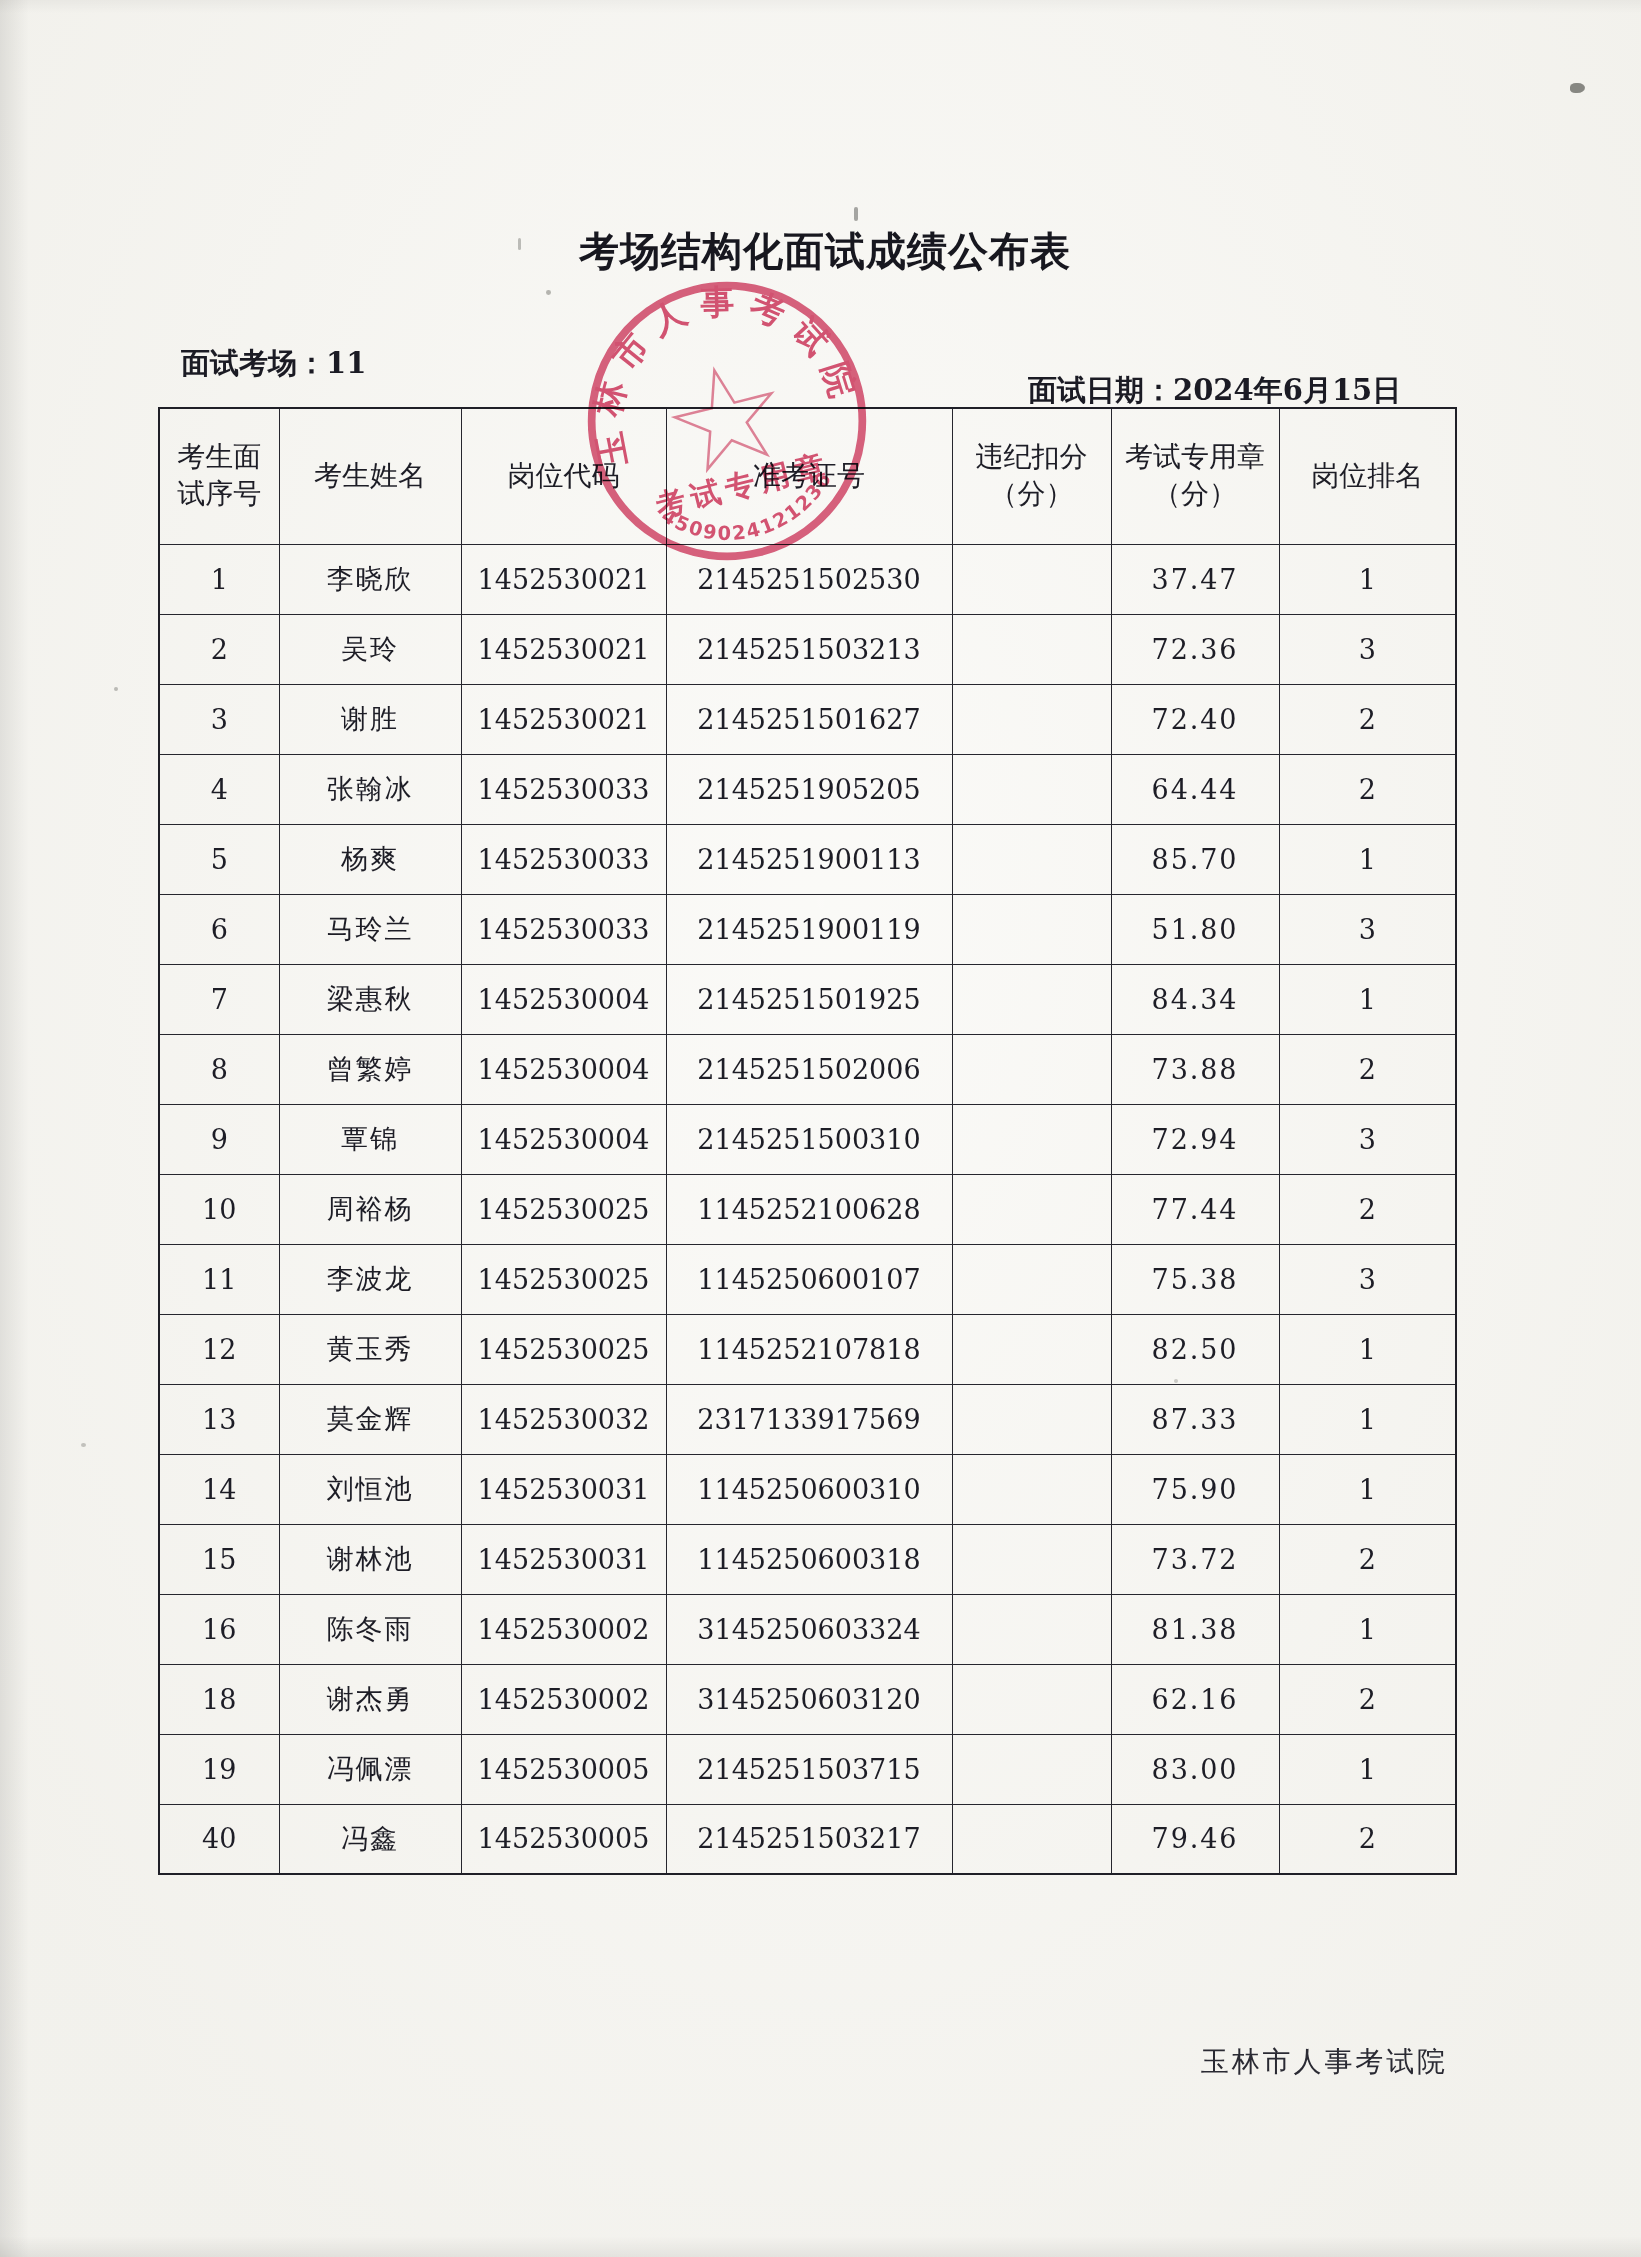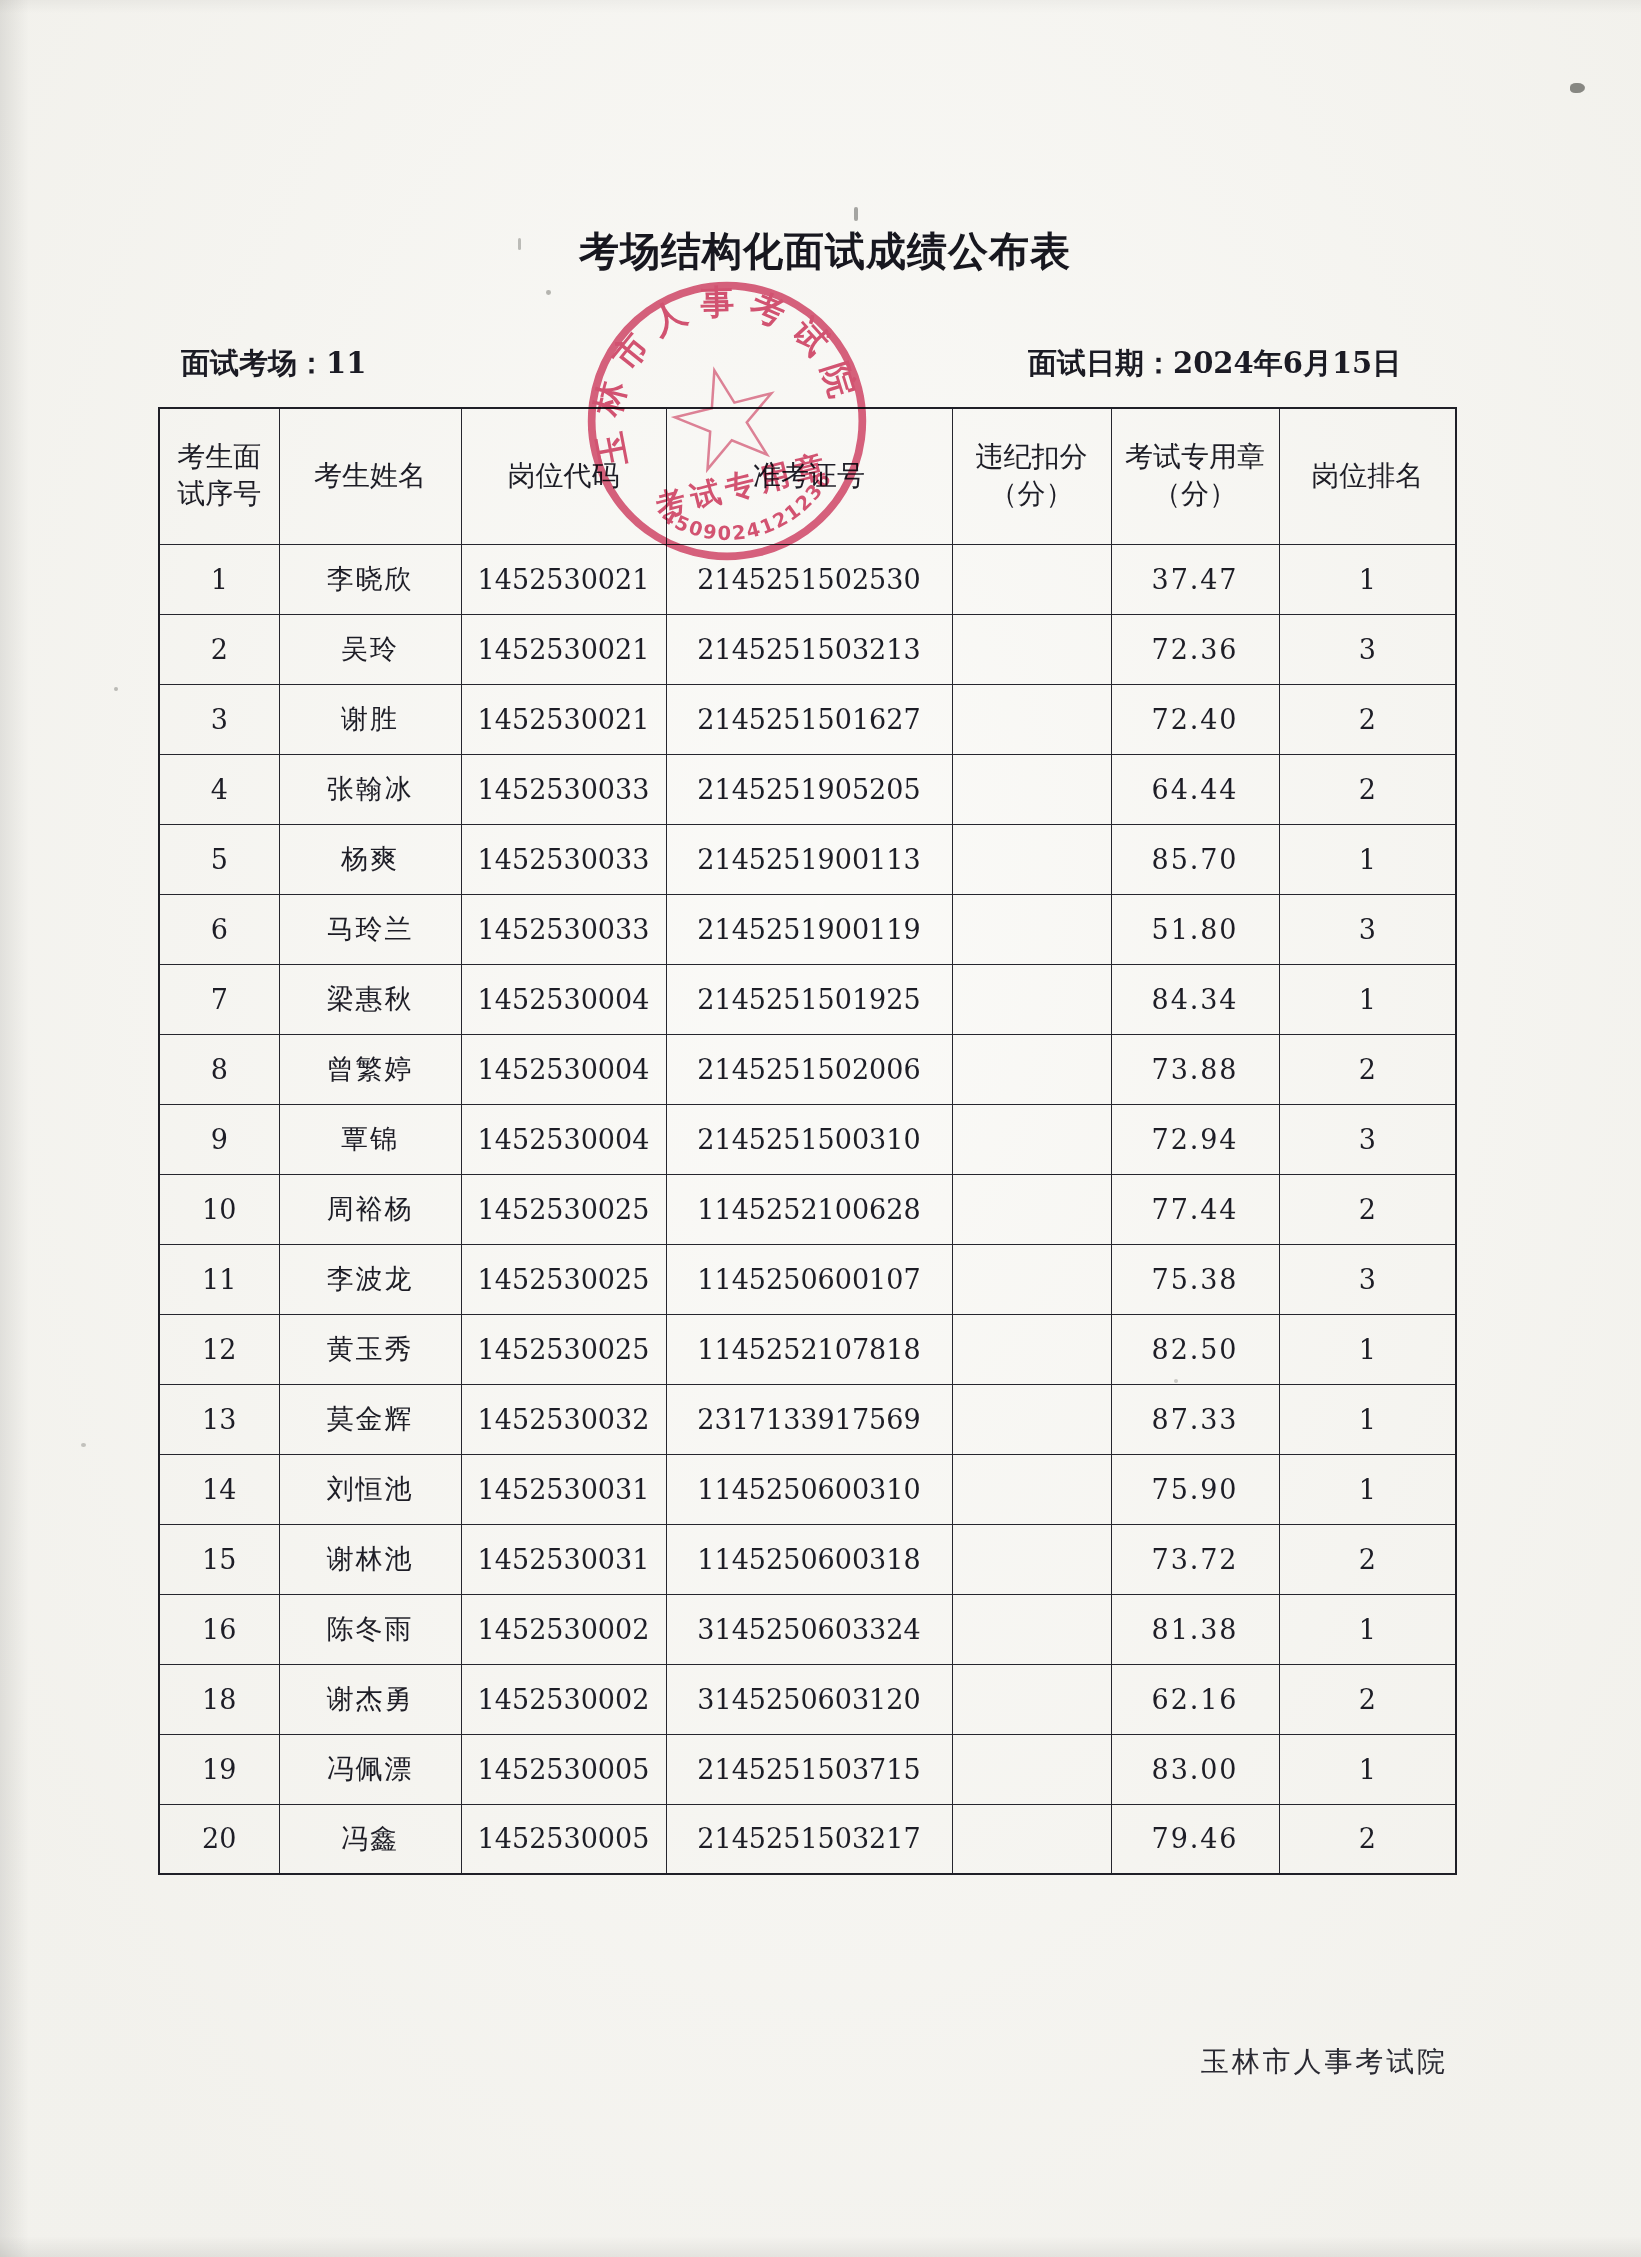"面试日期：2024年6月15日" .meta-date { margin-top: none -> 27px }
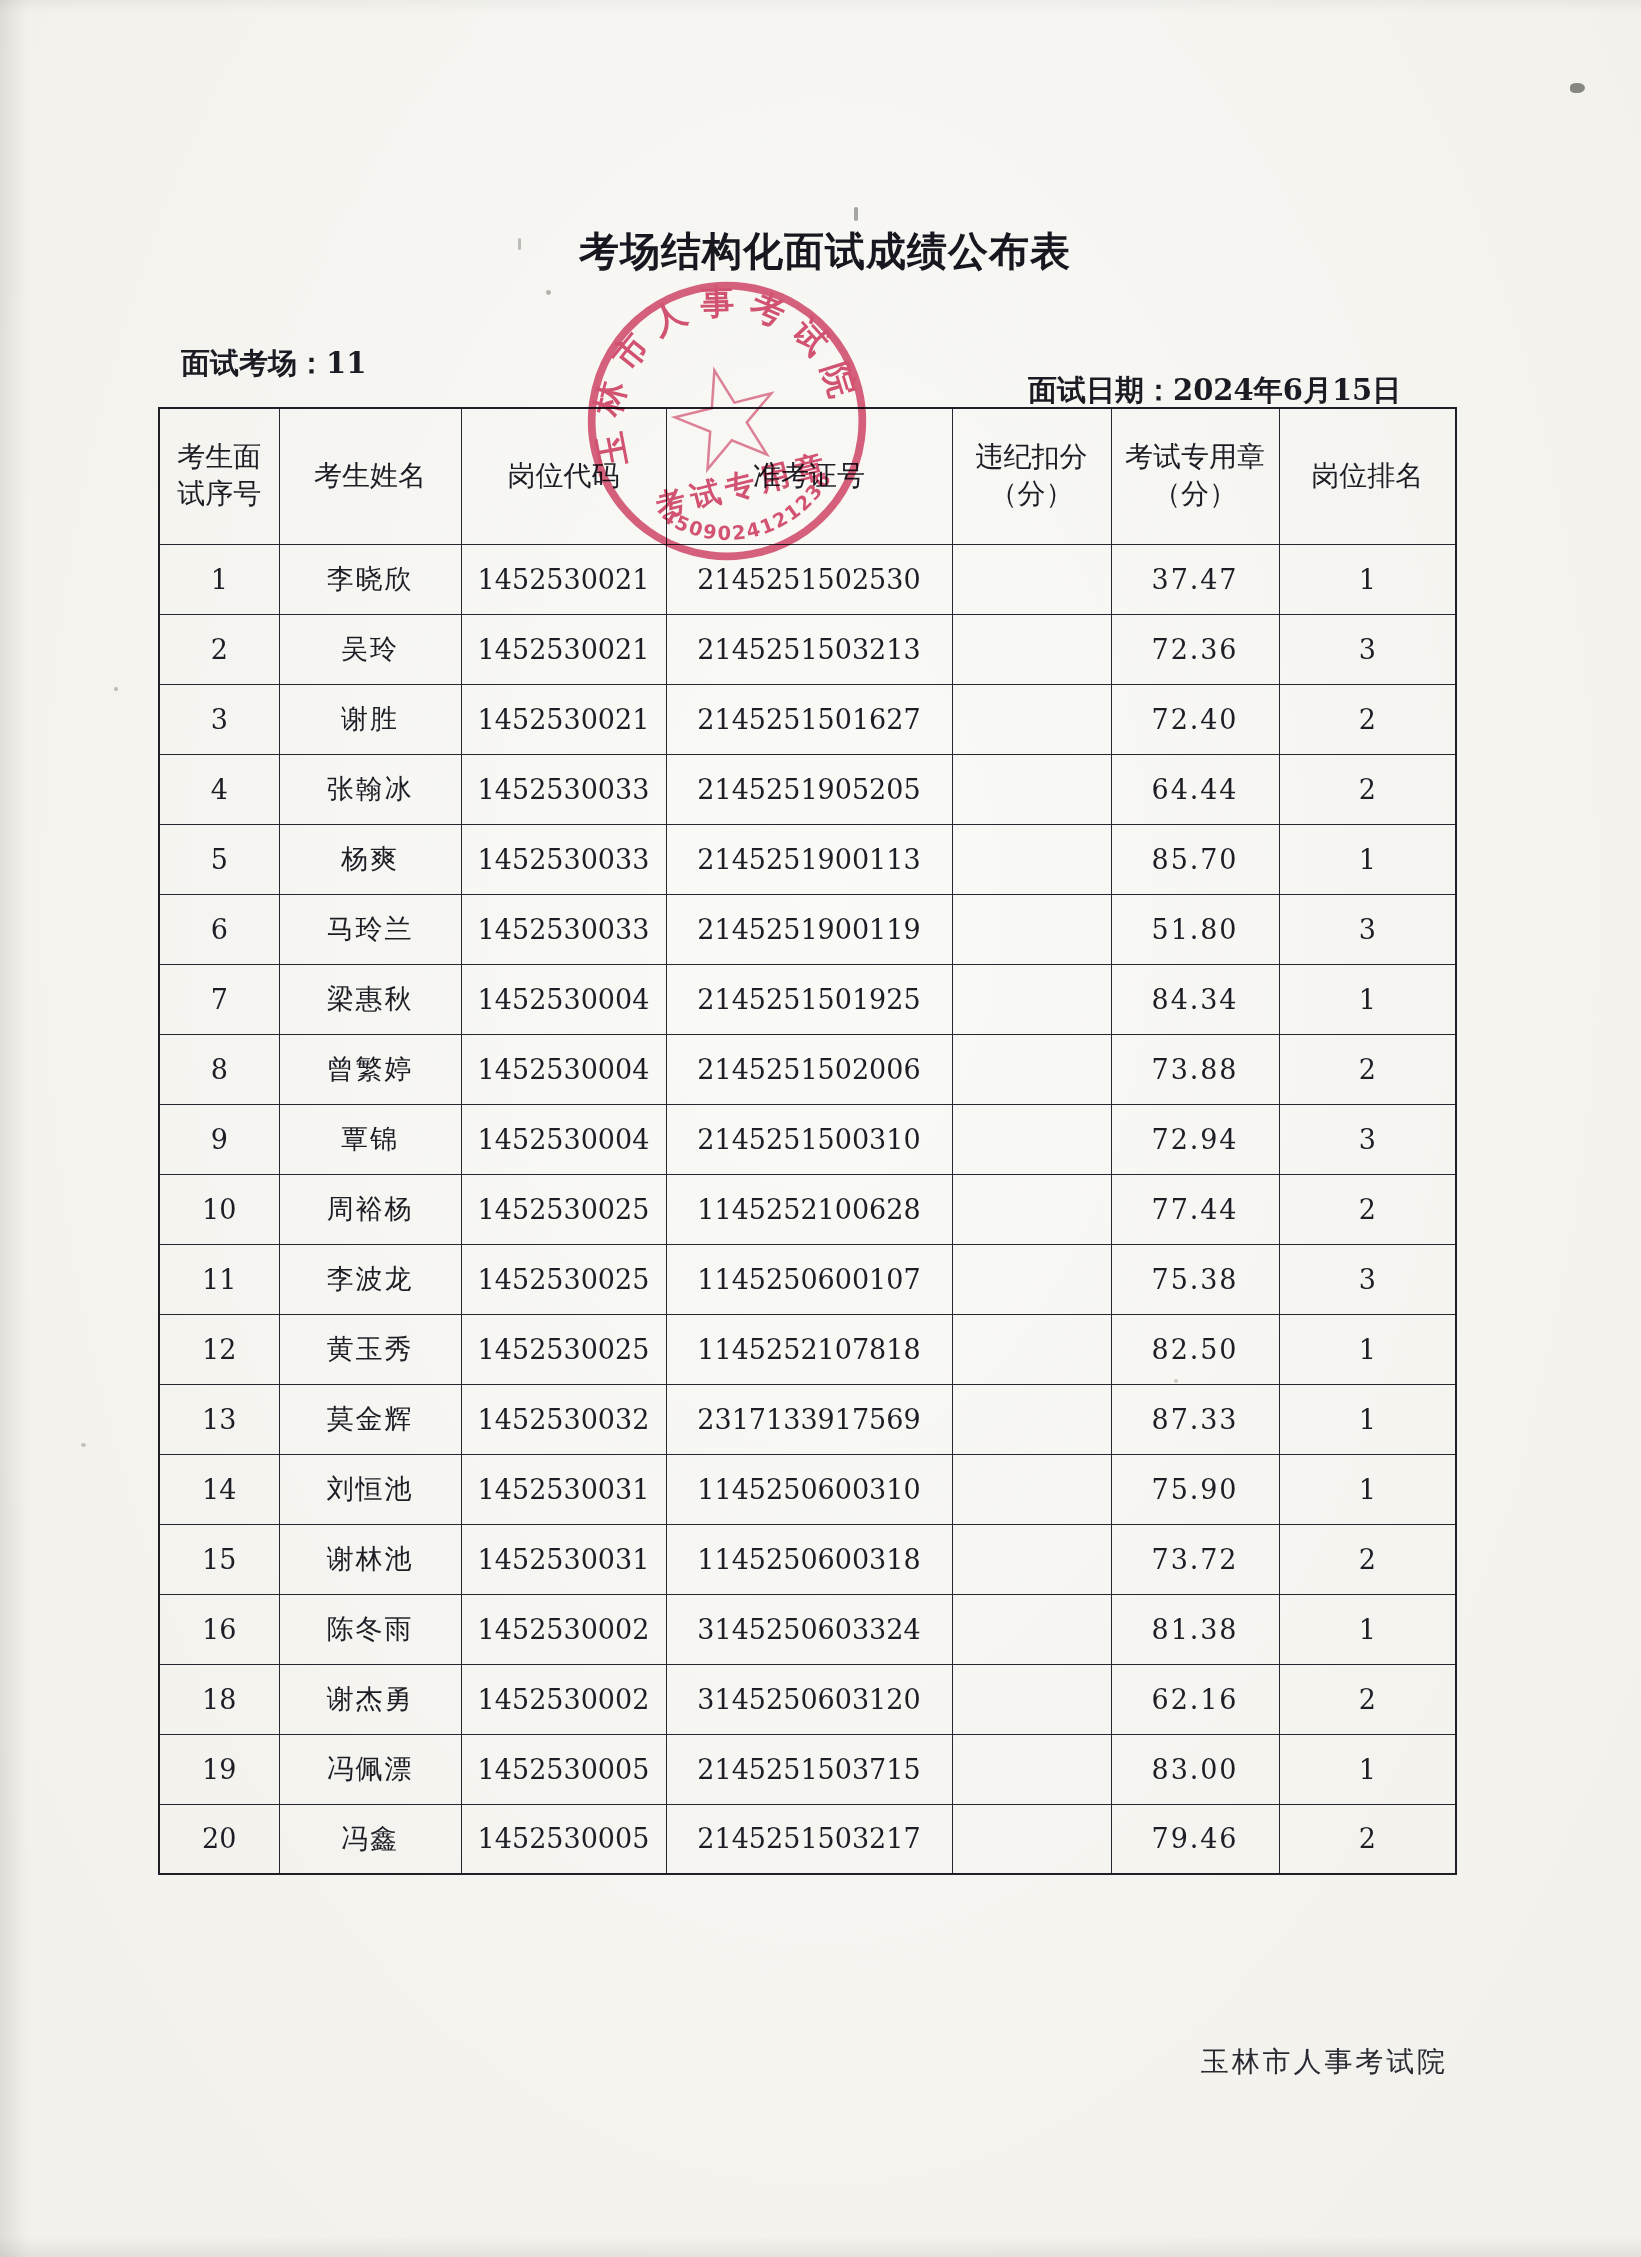"20" td.c-seq { text: 20 -> 40 }
